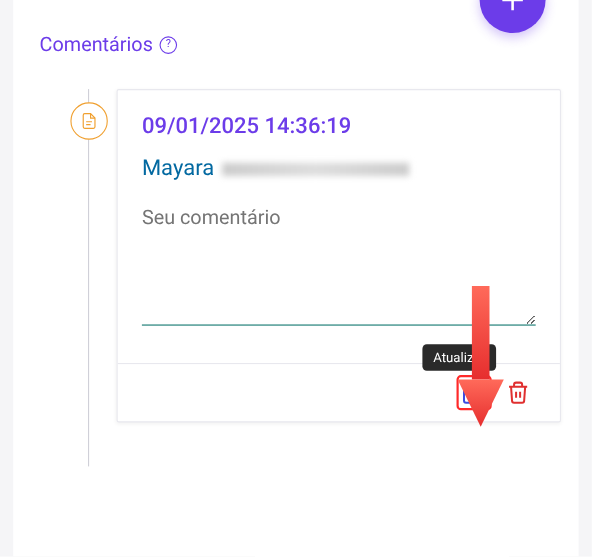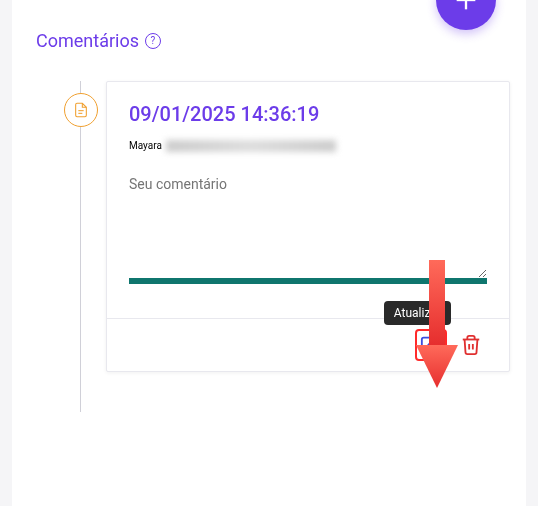"Mayara" .card-author { color: #000000 -> #0369a1; font-size: 10px -> 20px }
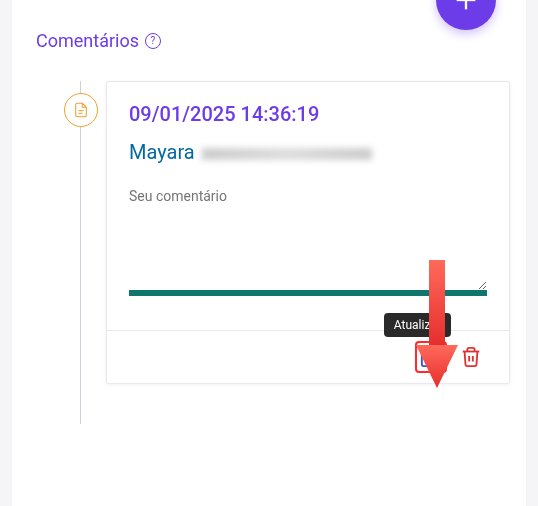"Seu comentário" .comment-textarea { border-bottom: 6px solid #0f766e -> 1px solid #0f766e; font-size: 14px -> 18px }
